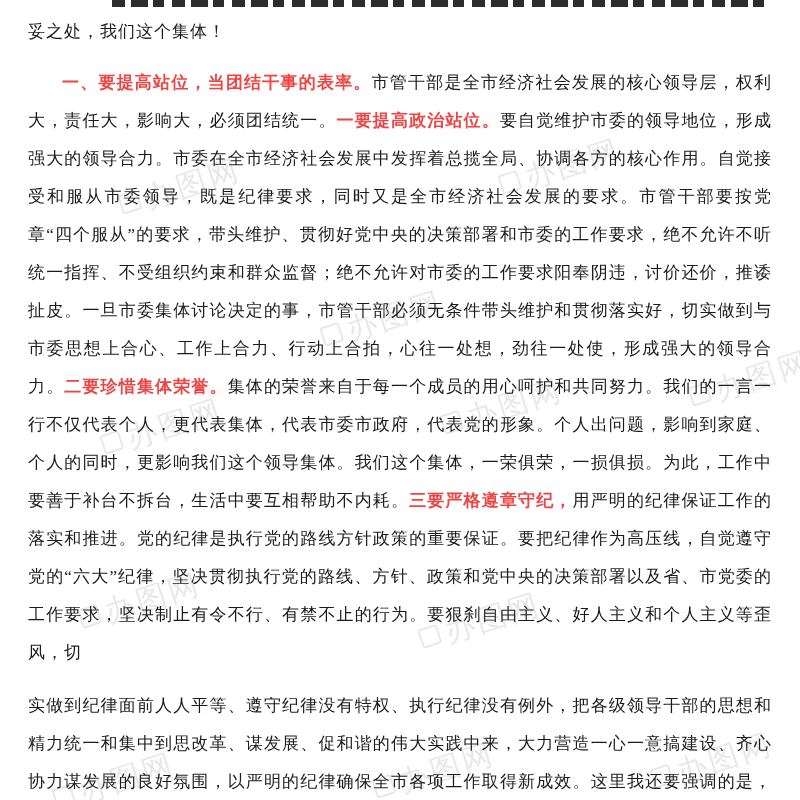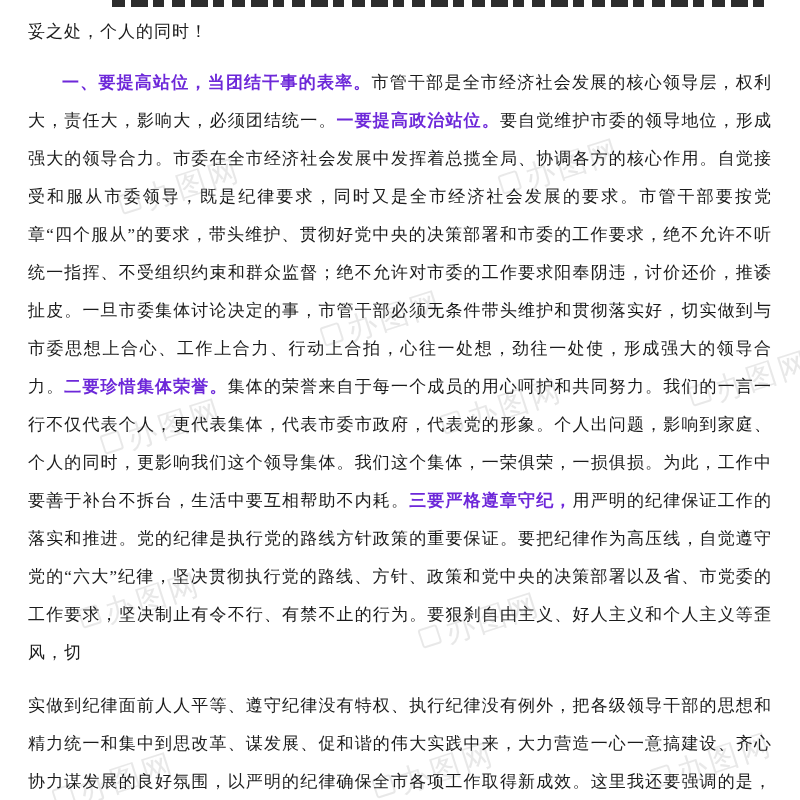"妥之处，个人的同时！" p.para { text: 个人的同时 -> 我们这个集体 }
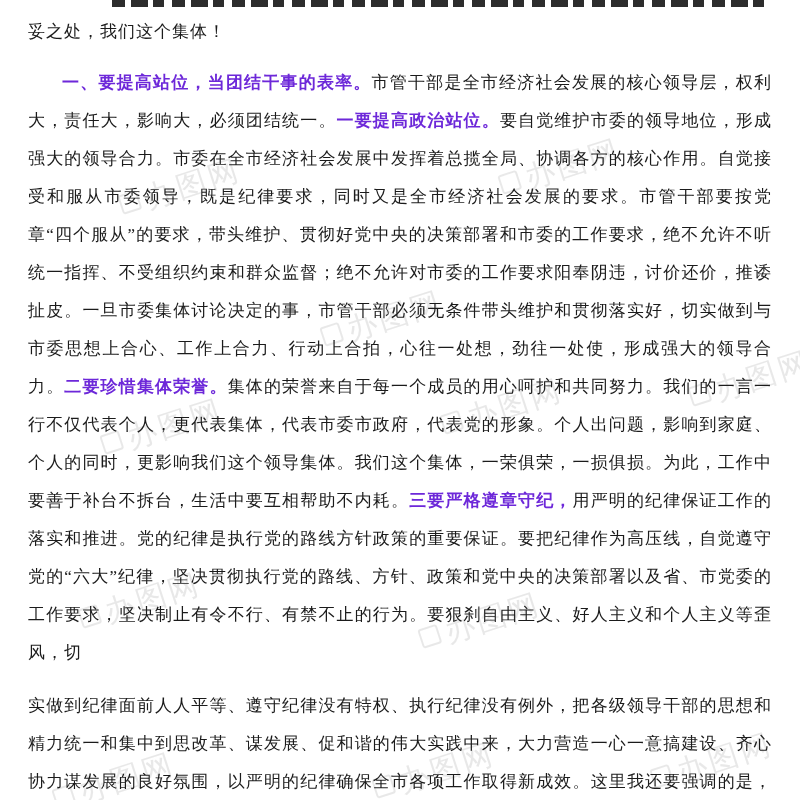"一、要提高站位，当团结干事的表率。" .para b, .para .seg-bold { color: #6d28d9 -> #ef4444 }
